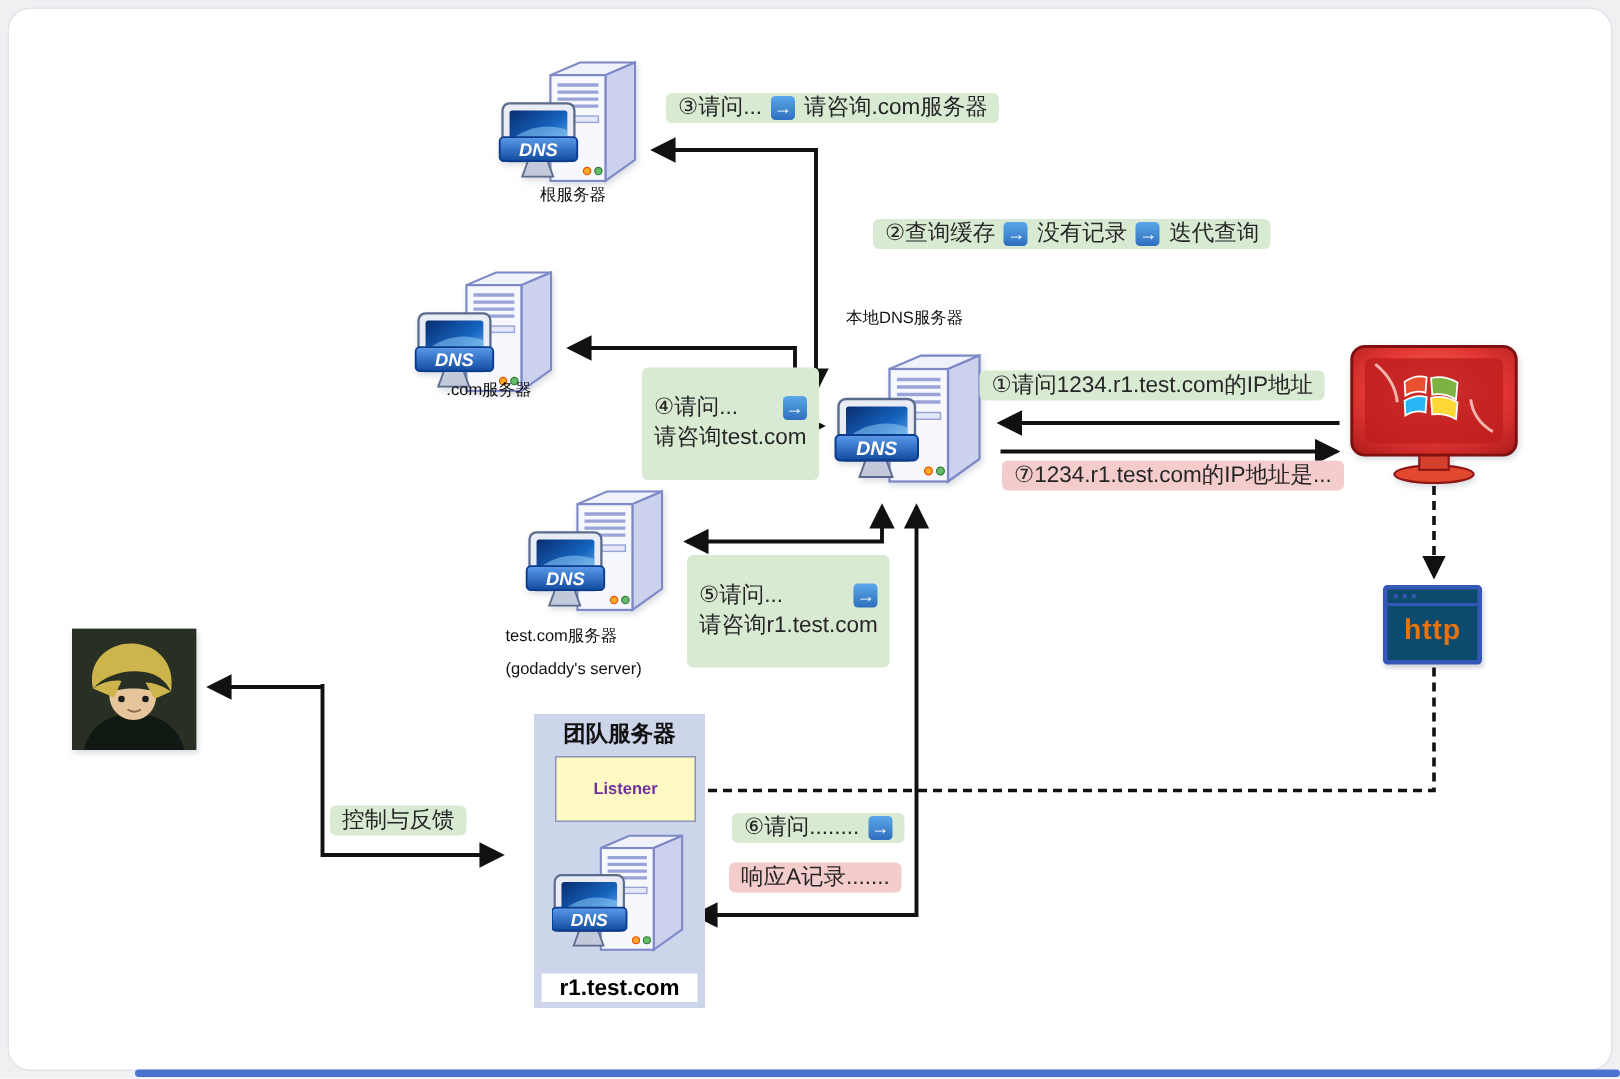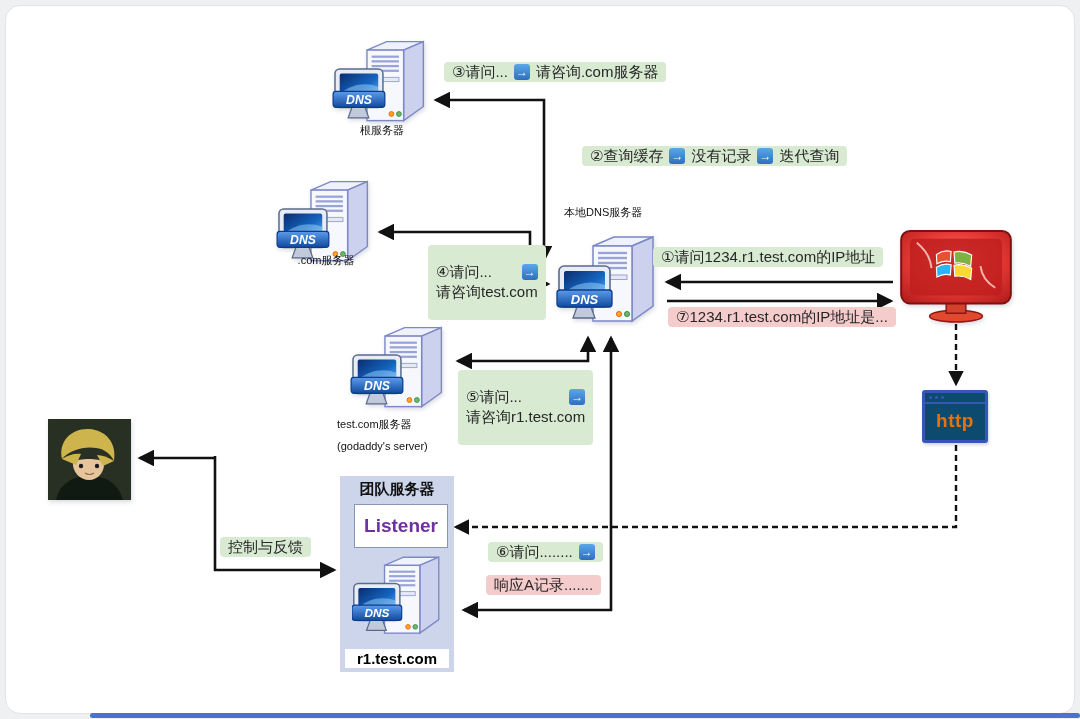"团队服务器" .team { left: 340px -> 356px }
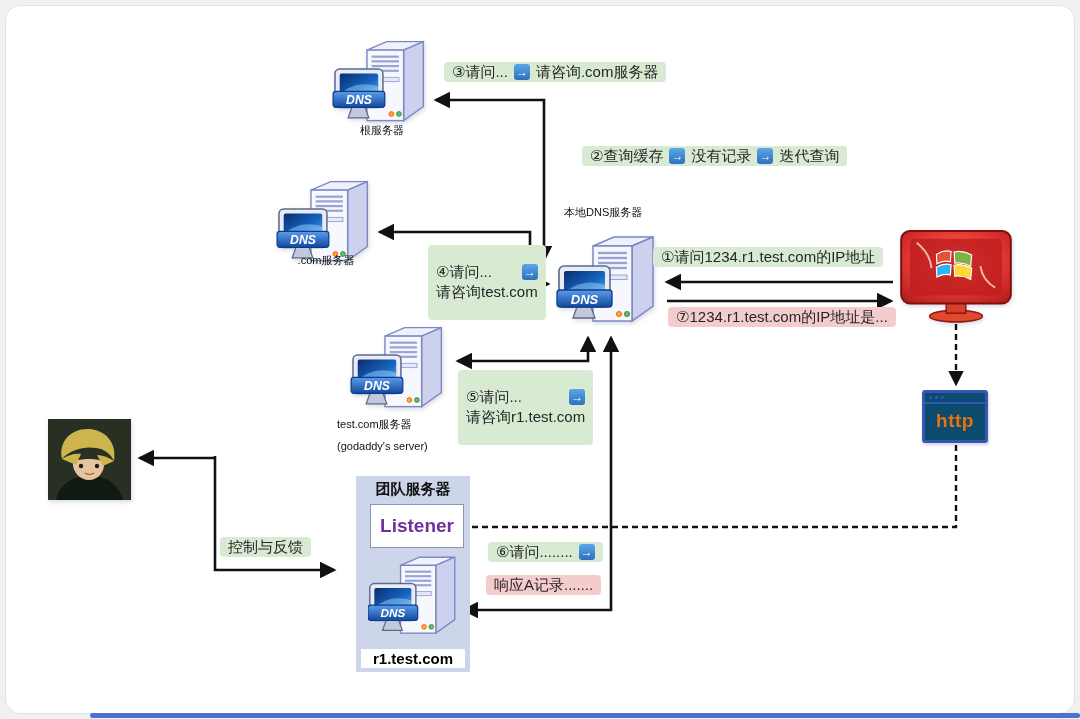"Listener" .listener { background: #ffffff -> #fef9c3; font-size: 19px -> 11px }
